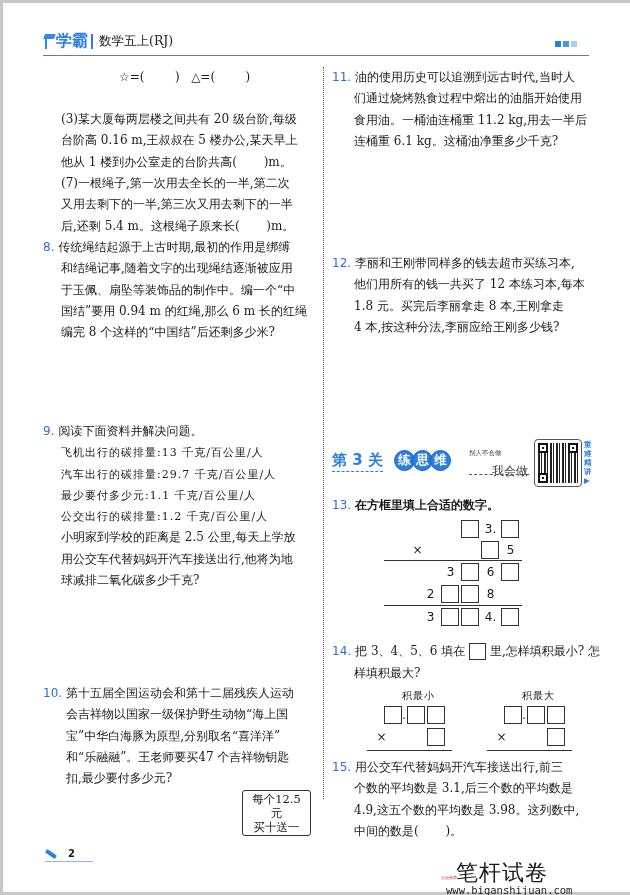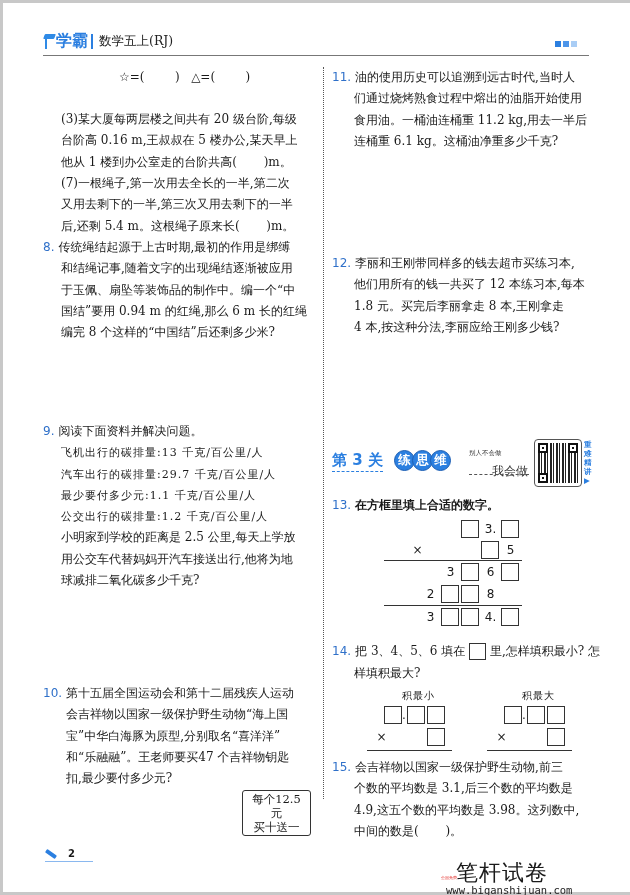"会吉祥物以国家一级保护野生动物,前三" span { text: 会吉祥物以国家一级保护野生动物 -> 用公交车代替妈妈开汽车接送出行 }
